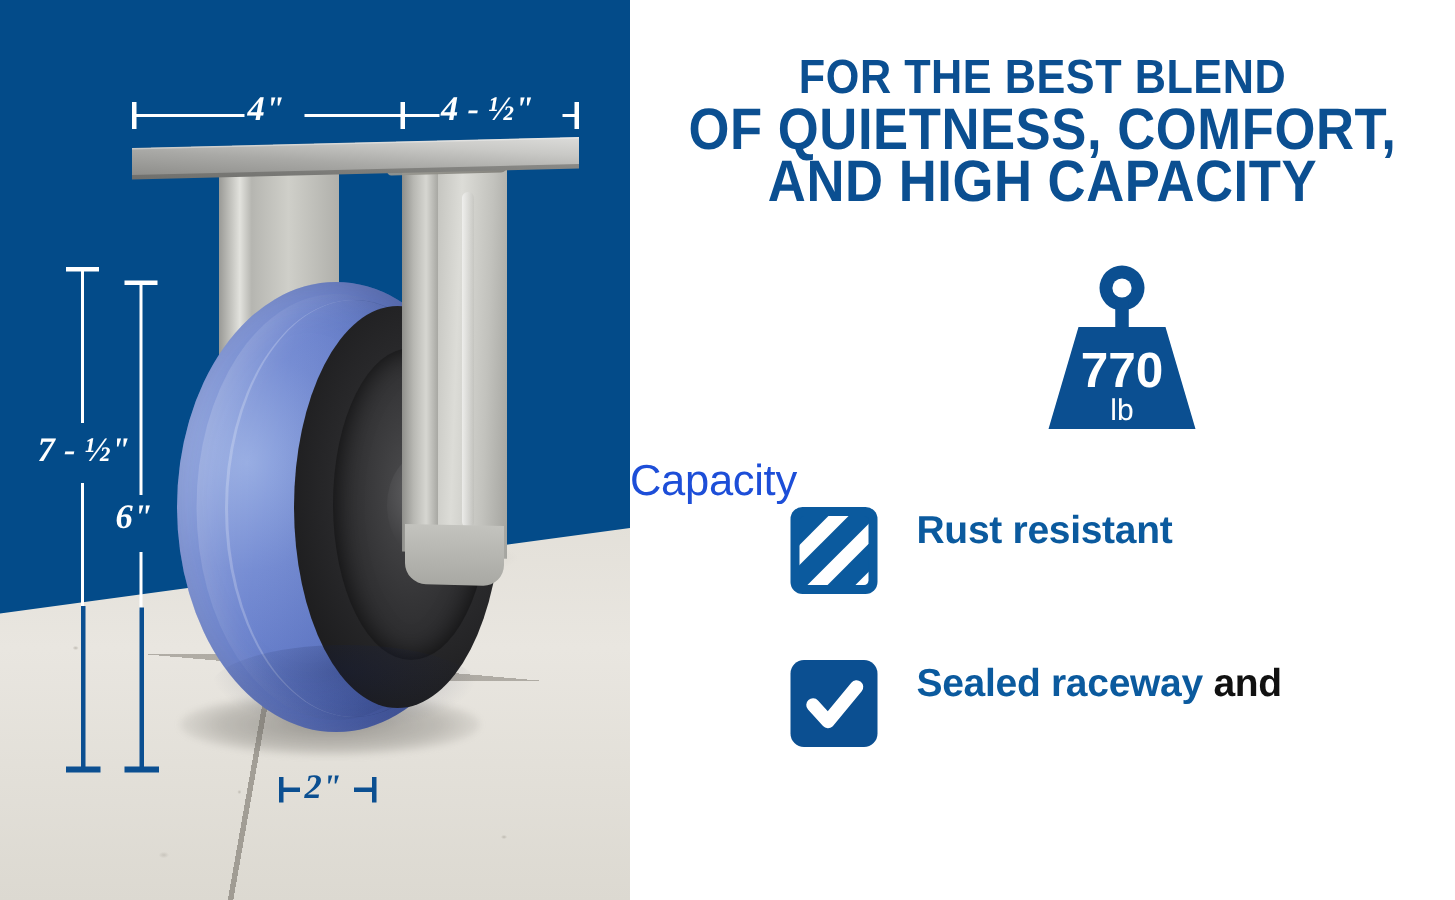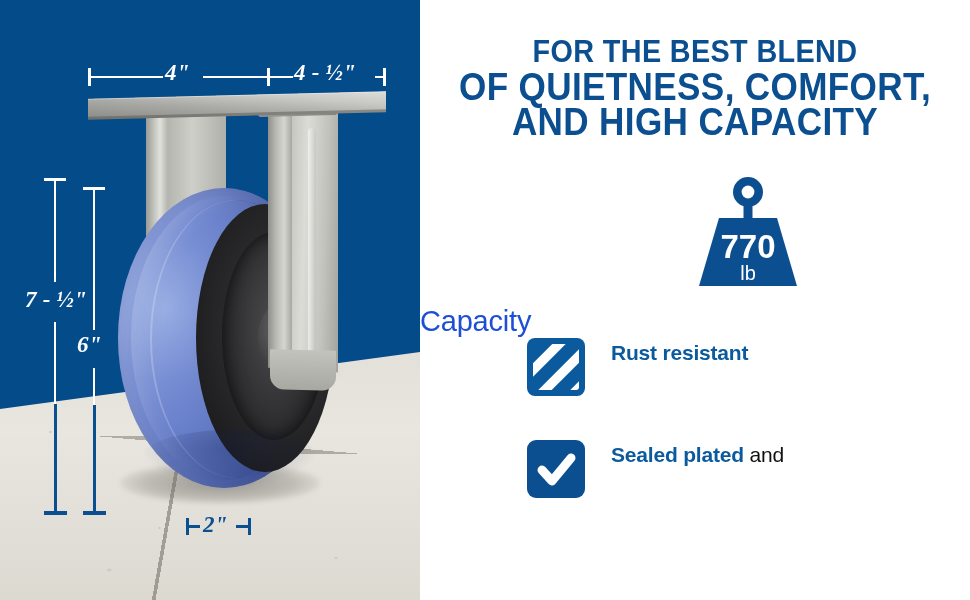"Rust resistant" .feature-text { font-size: 21px -> 26px }
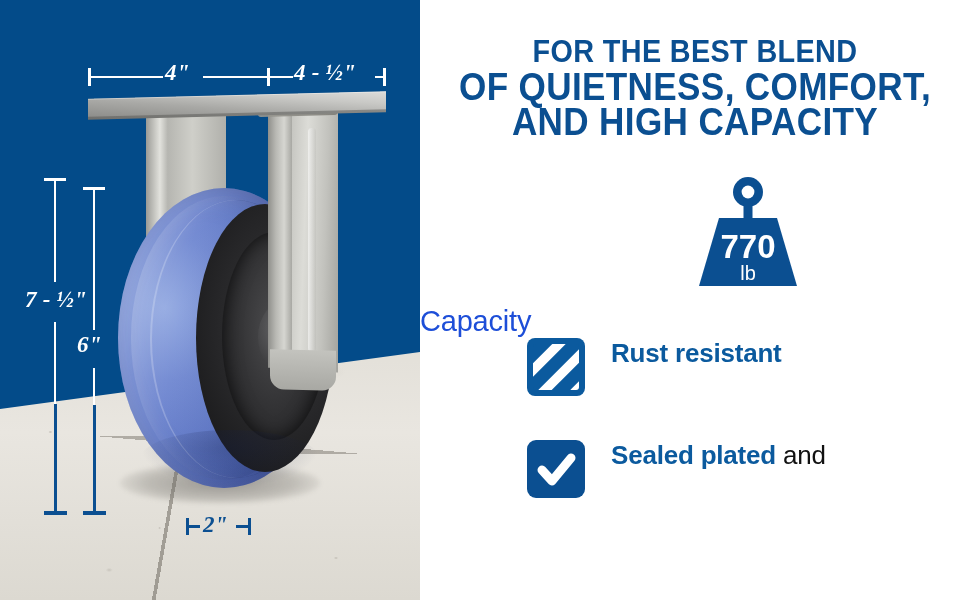"Sealed plated" span.feature-title { text: plated -> raceway }
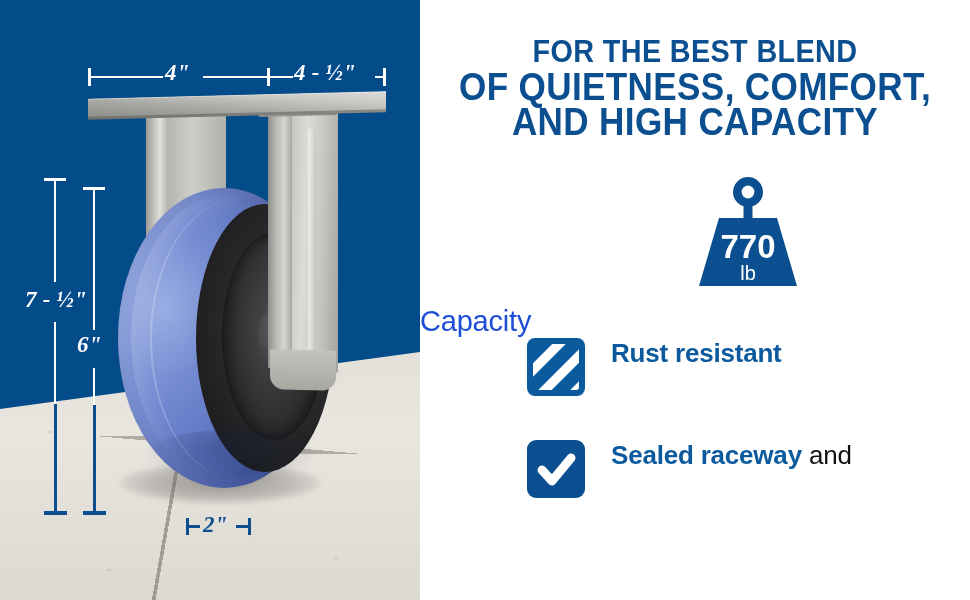"and" .feature-rest { font-weight: 400 -> 700 }
